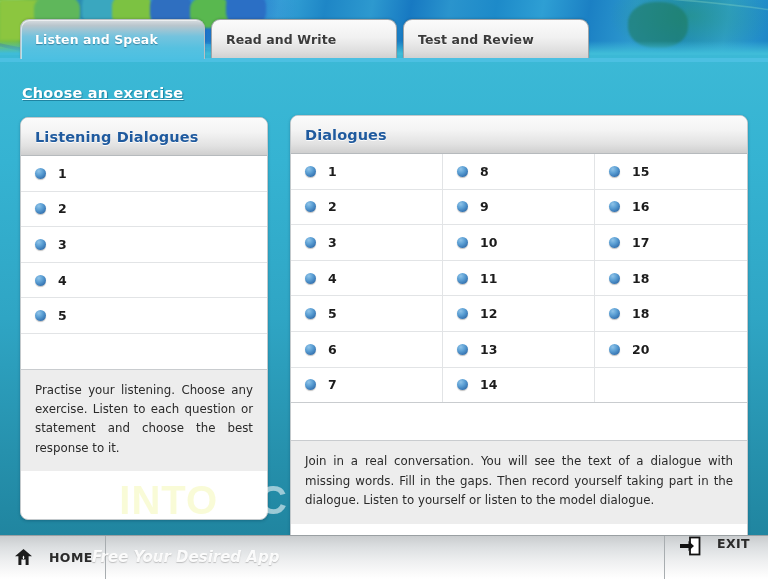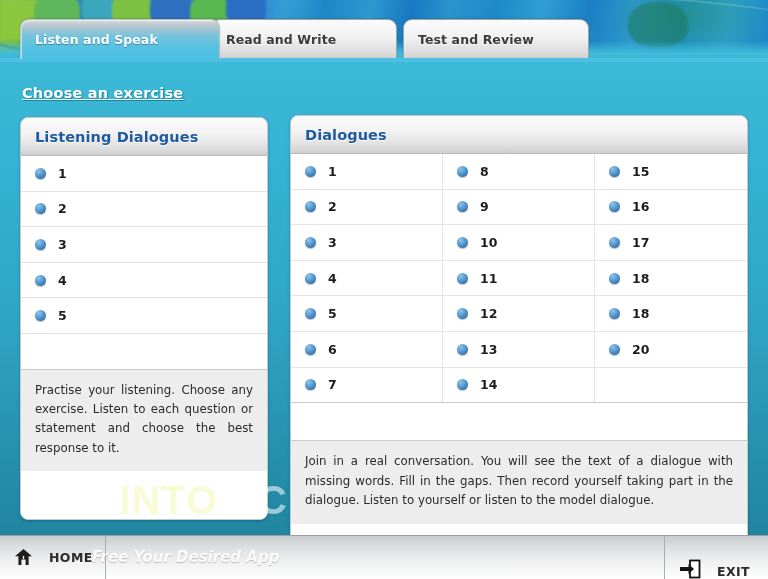"Listen and Speak" .tab.t1 { width: 200px -> 185px }
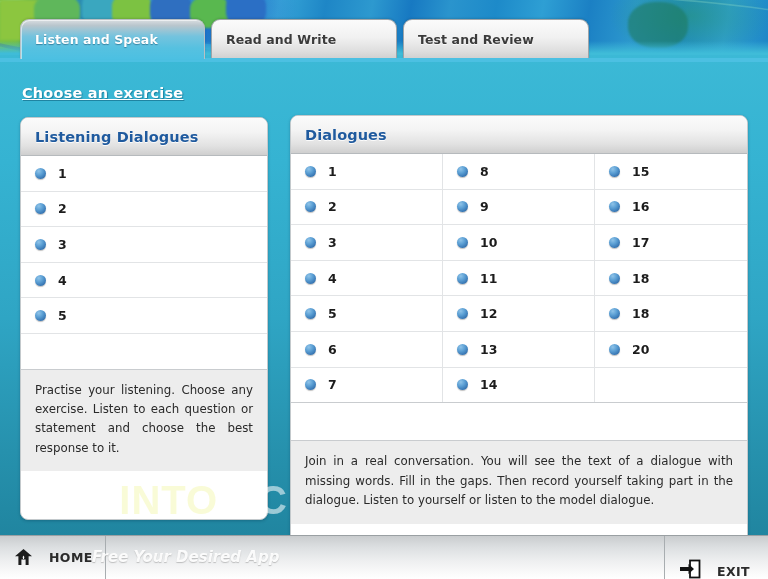"EXIT" .bb-right { align-items: flex-end -> flex-start }
